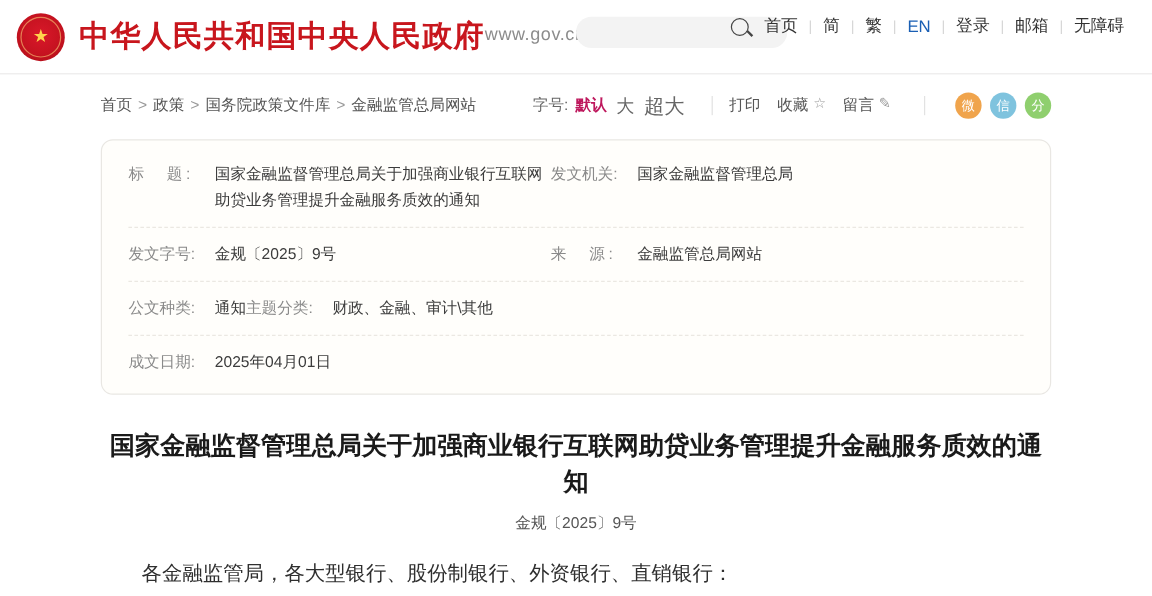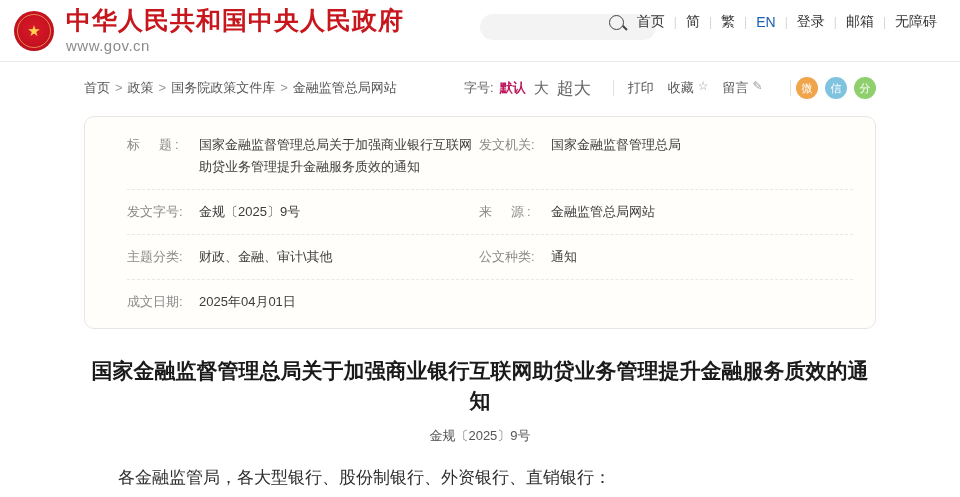"中华人民共和国中央人民政府" .brand { flex-direction: column -> row }
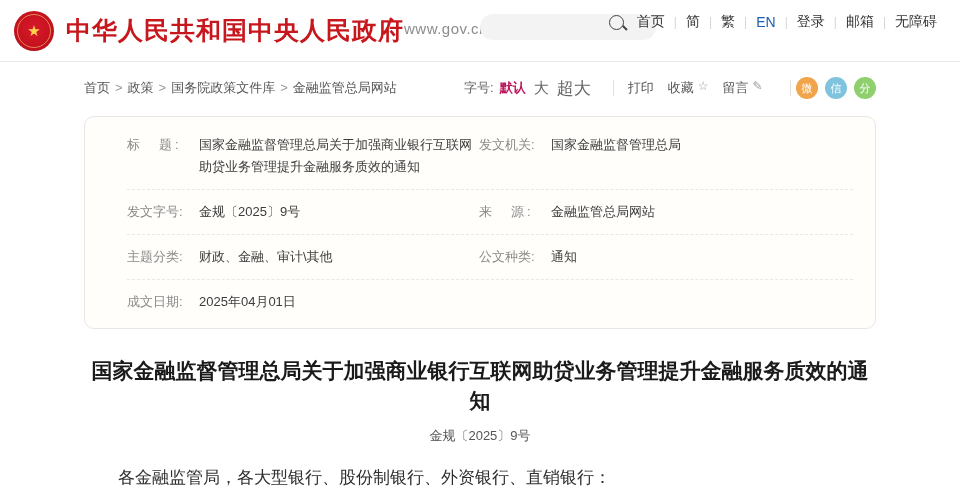"字号:" .toolbar { left: 380px -> 360px }
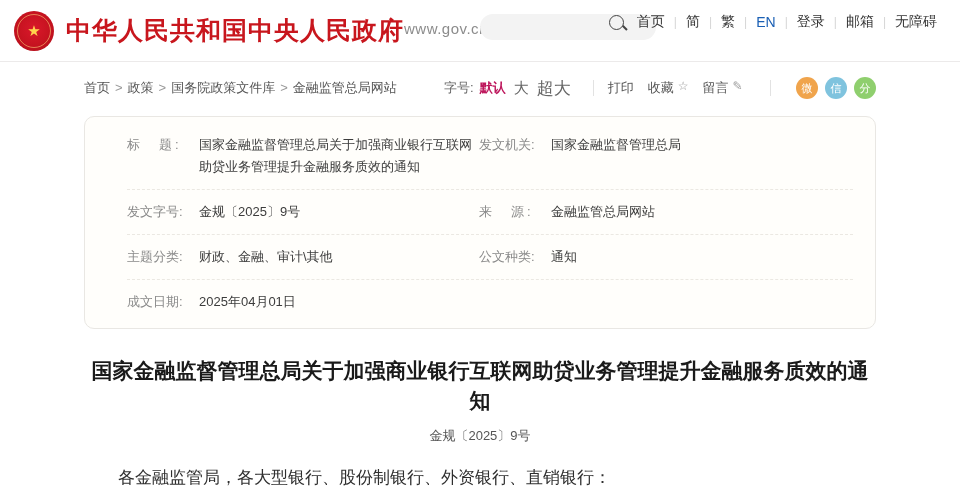"标 题:" .meta-row { margin-left: 20px -> none }
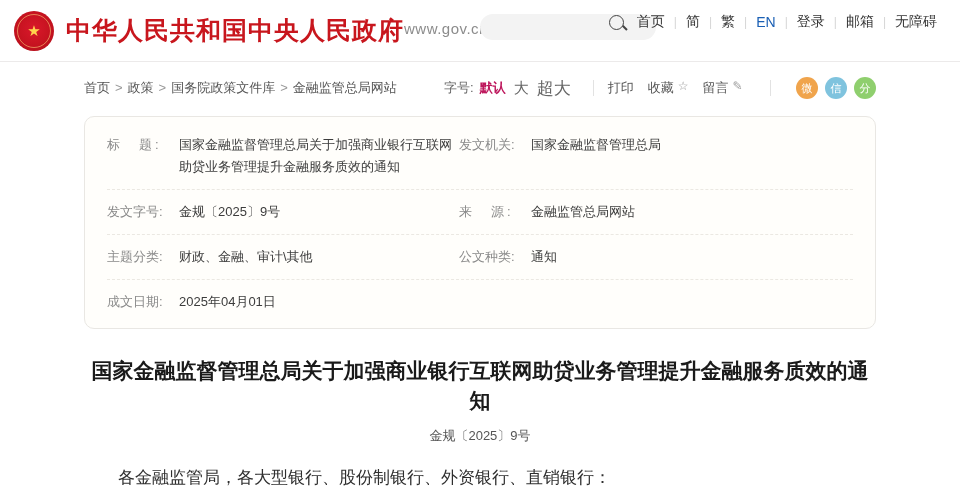"主题分类:" div.meta-cell { order: before "公文种类:" -> after "公文种类:" }
